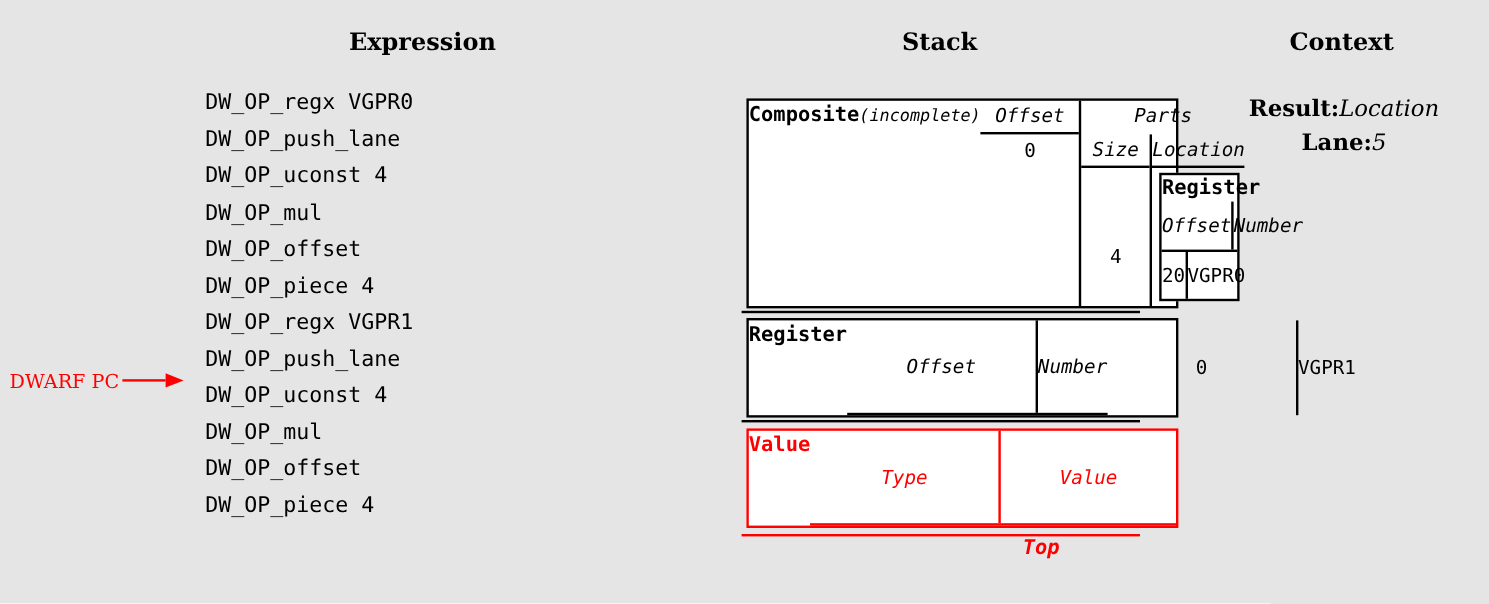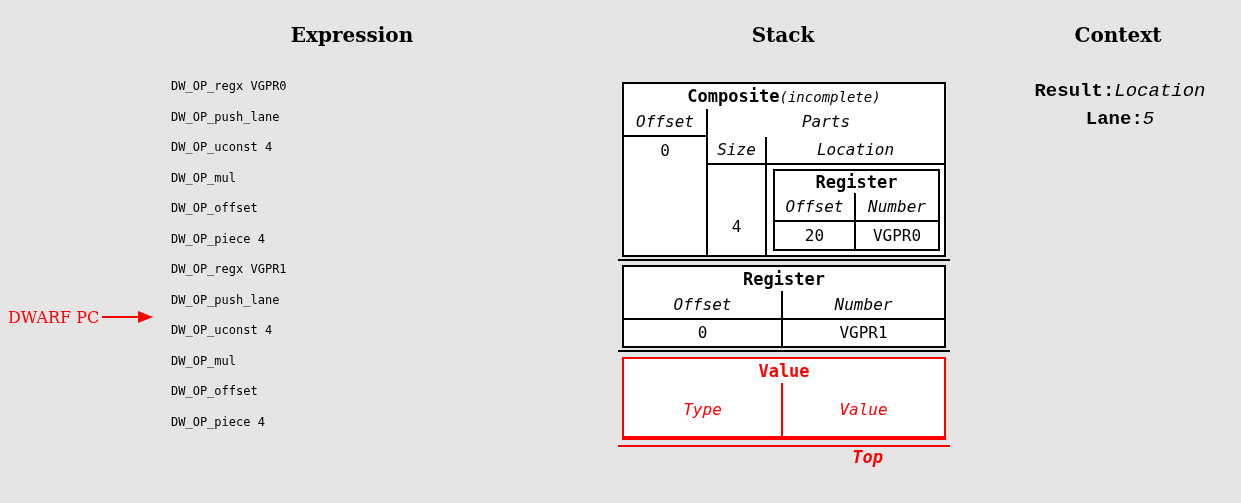"DW_OP_regx VGPR0" .expr-list { font-size: 12px -> 18px }
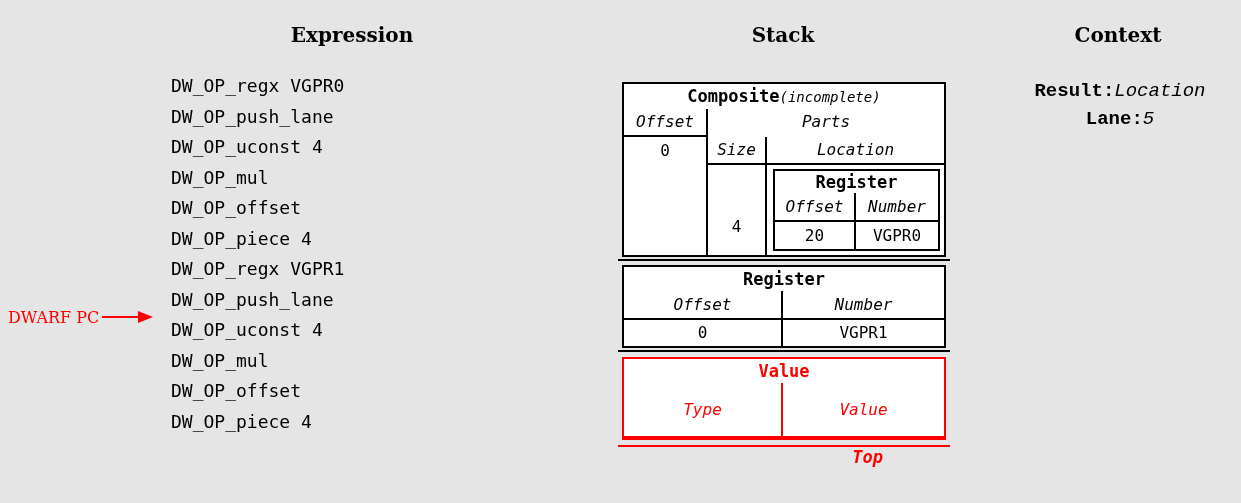"Composite(incomplete)" .tbl { flex-direction: column -> row; width: 324px -> 360px }
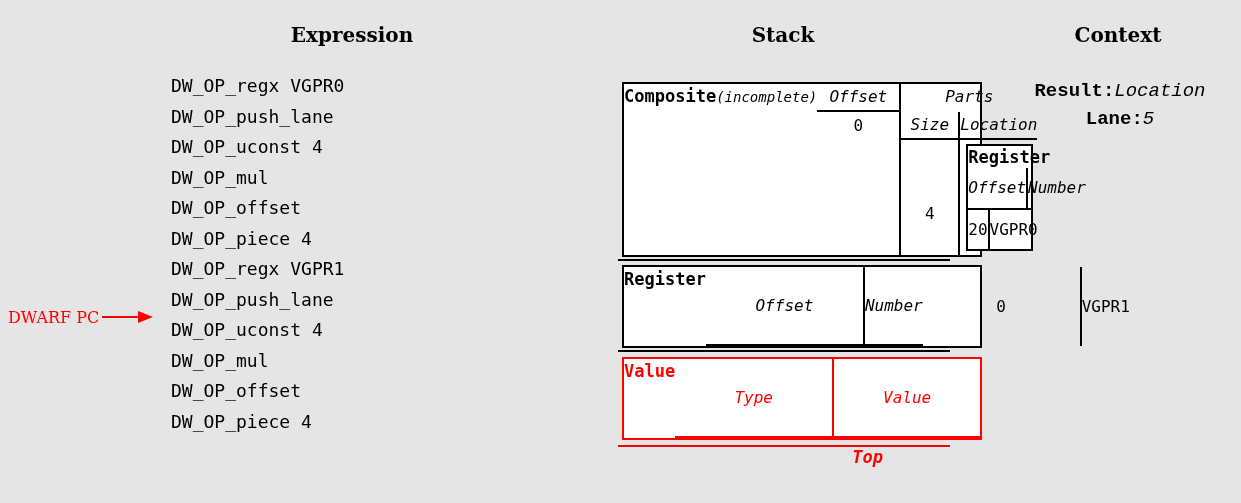"Result:Location" .ctx-row { font-family: Liberation Mono, monospace -> none }
